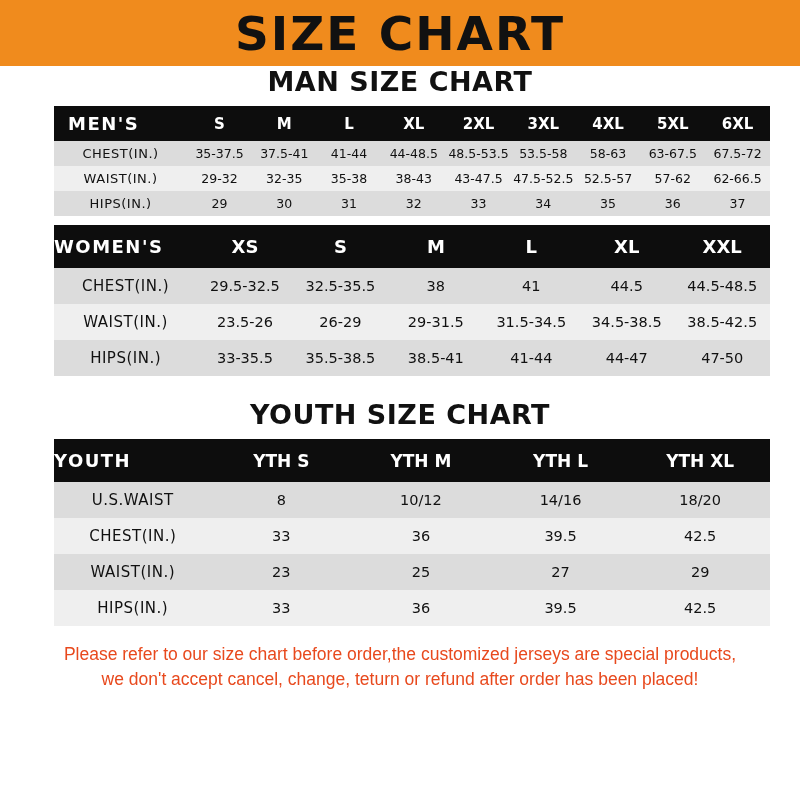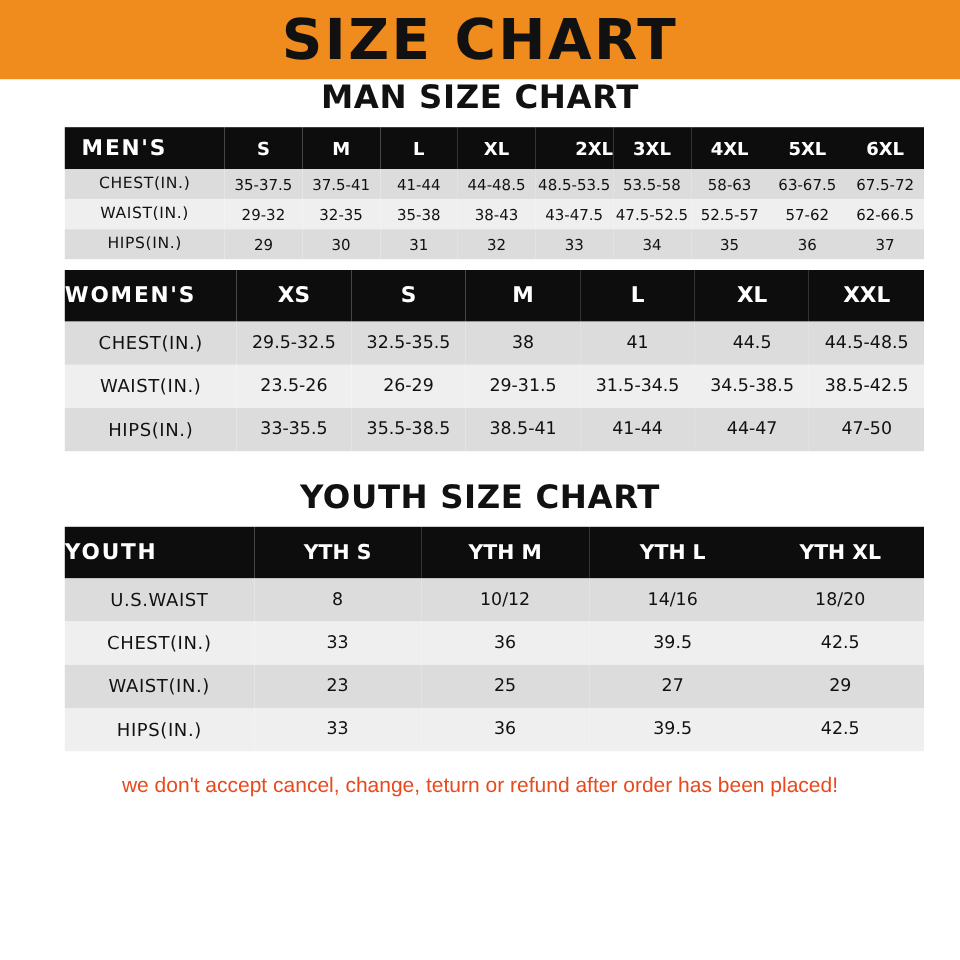"2XL" th { text-align: right -> none }
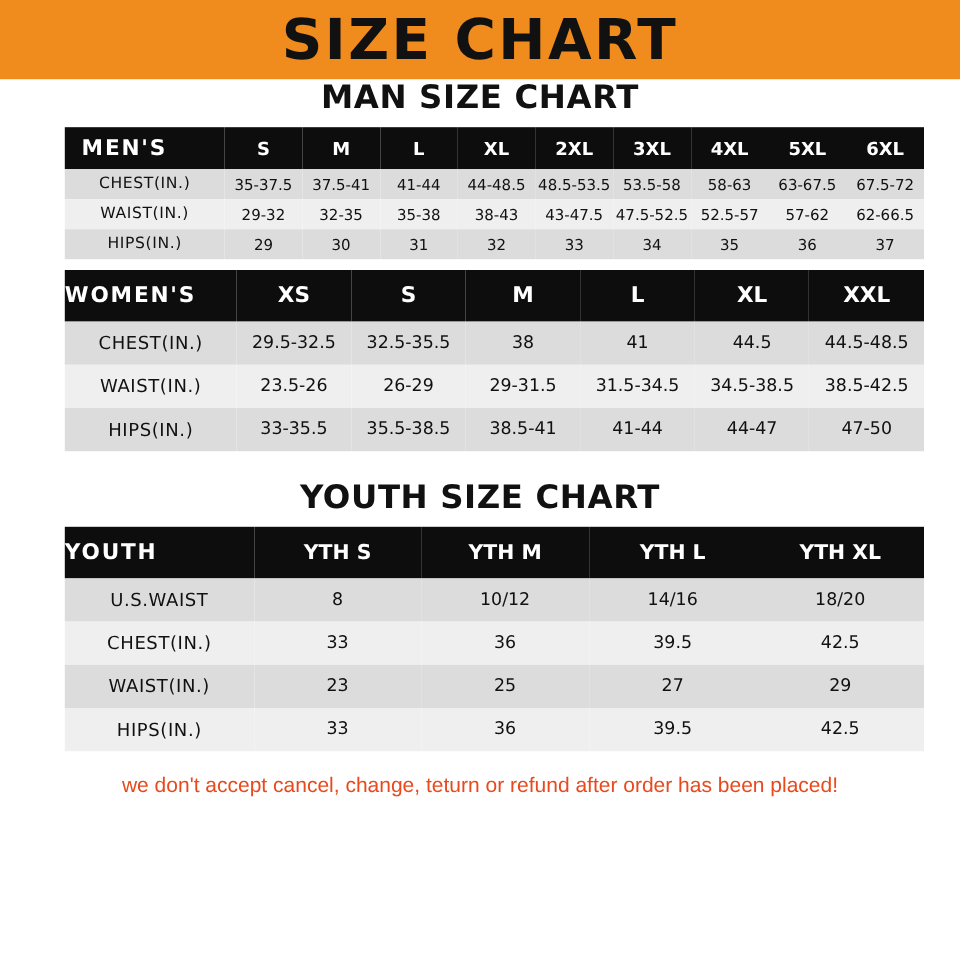"Please refer to our size" span { html: none -> <span>Please refer to our size chart before order,the customized jerseys are special products,</span> }
